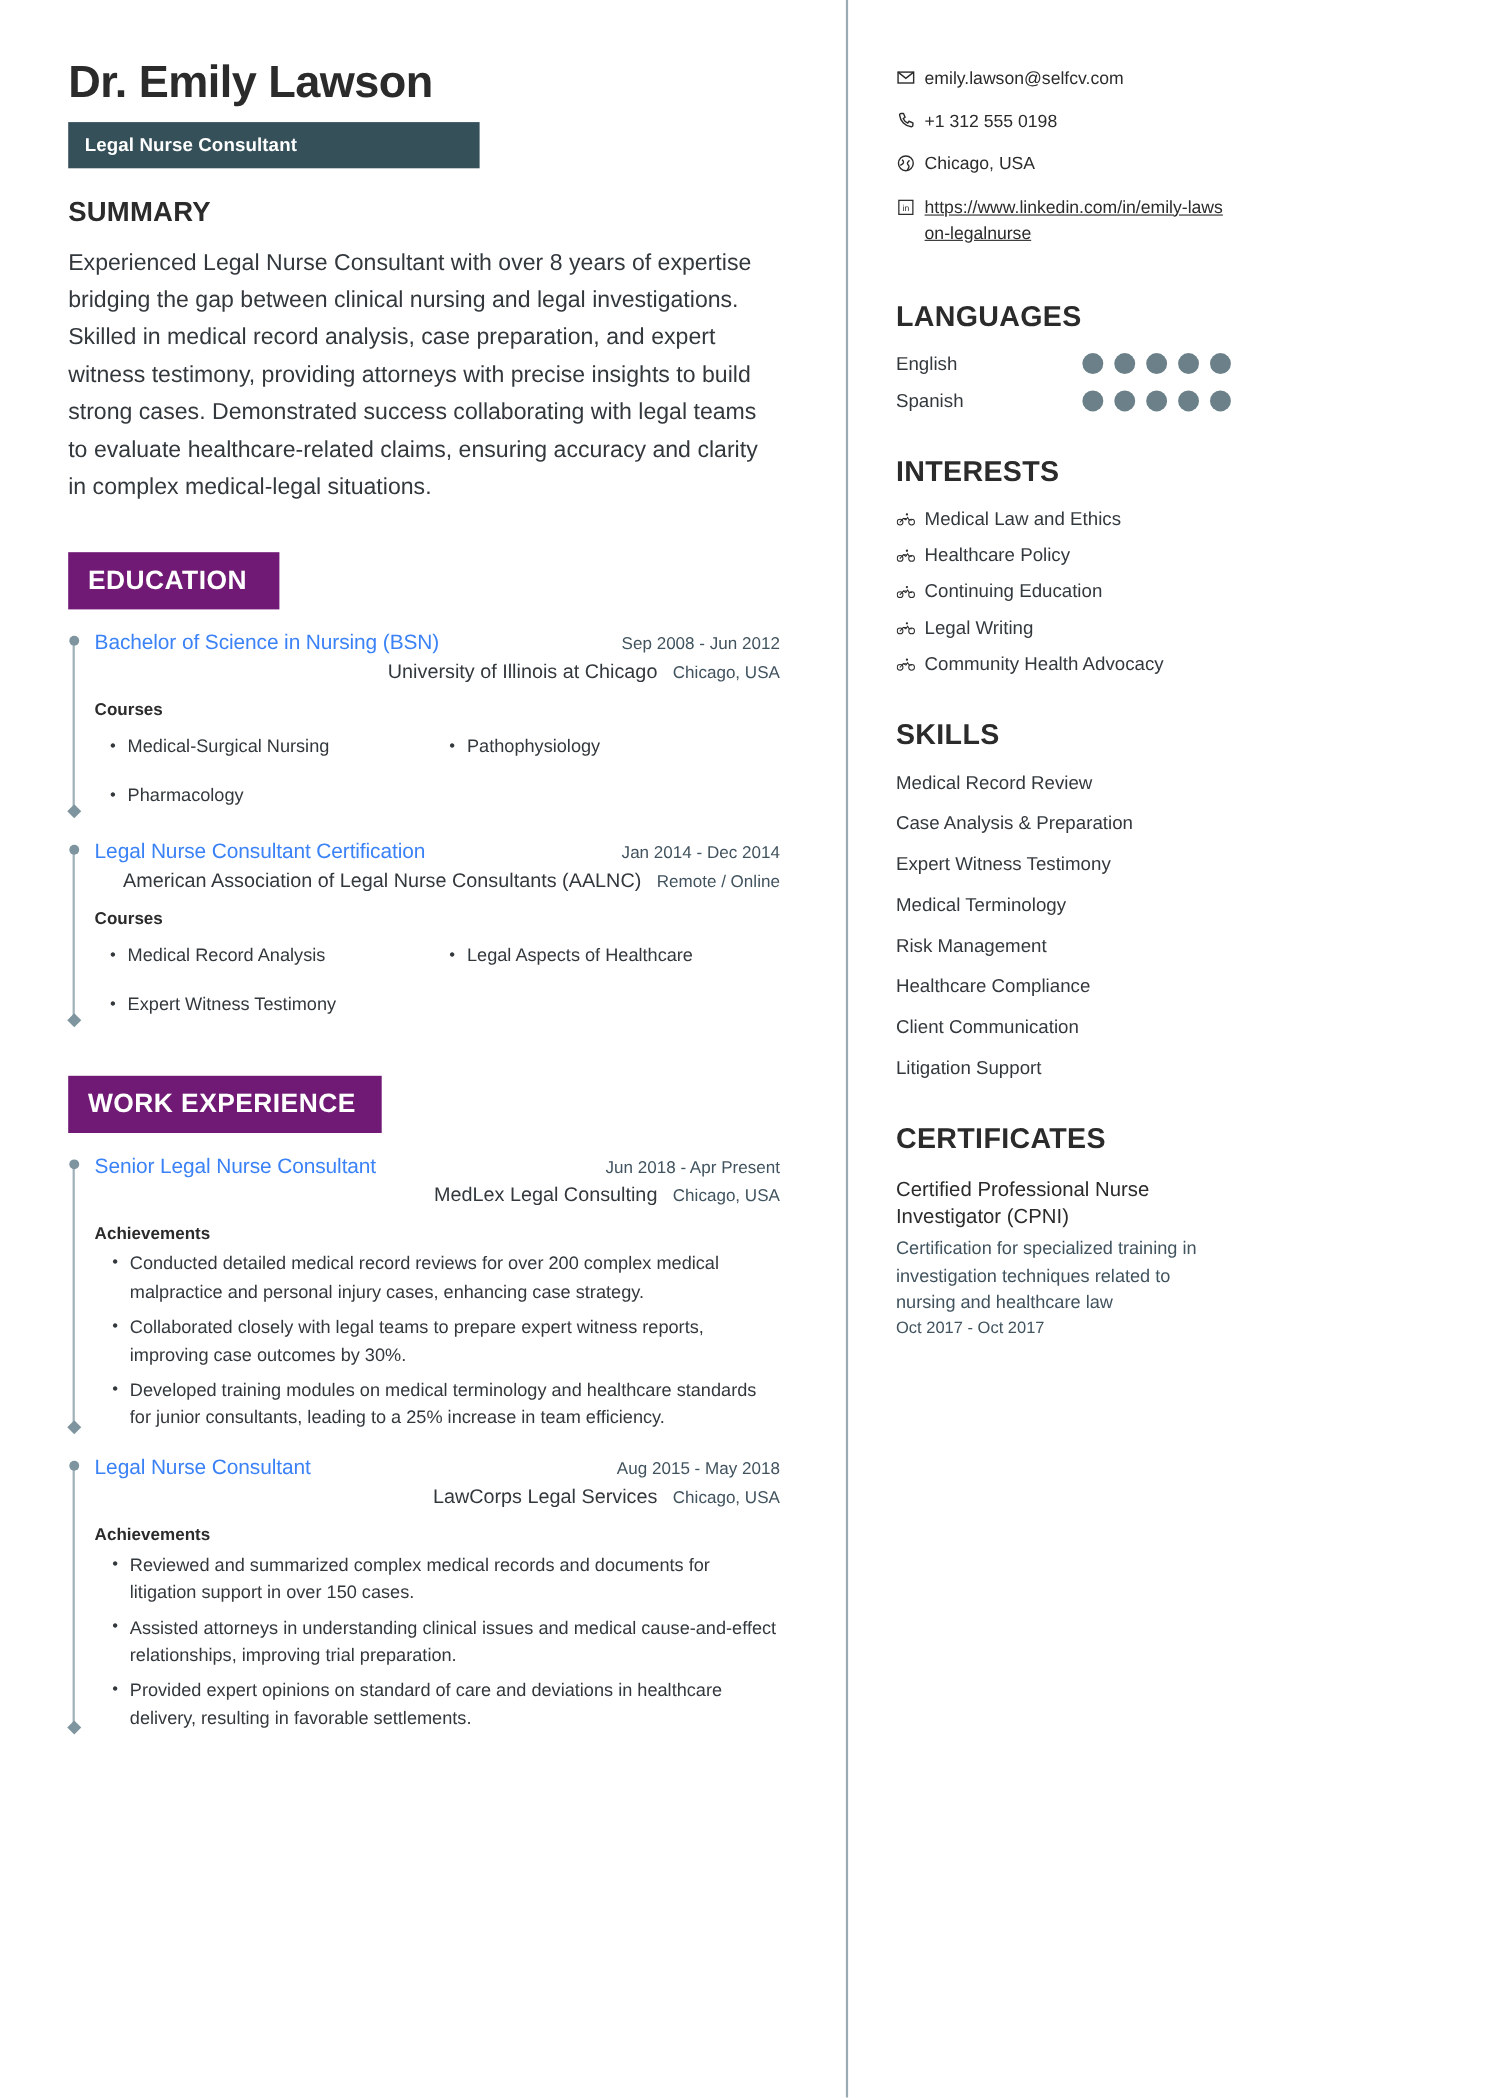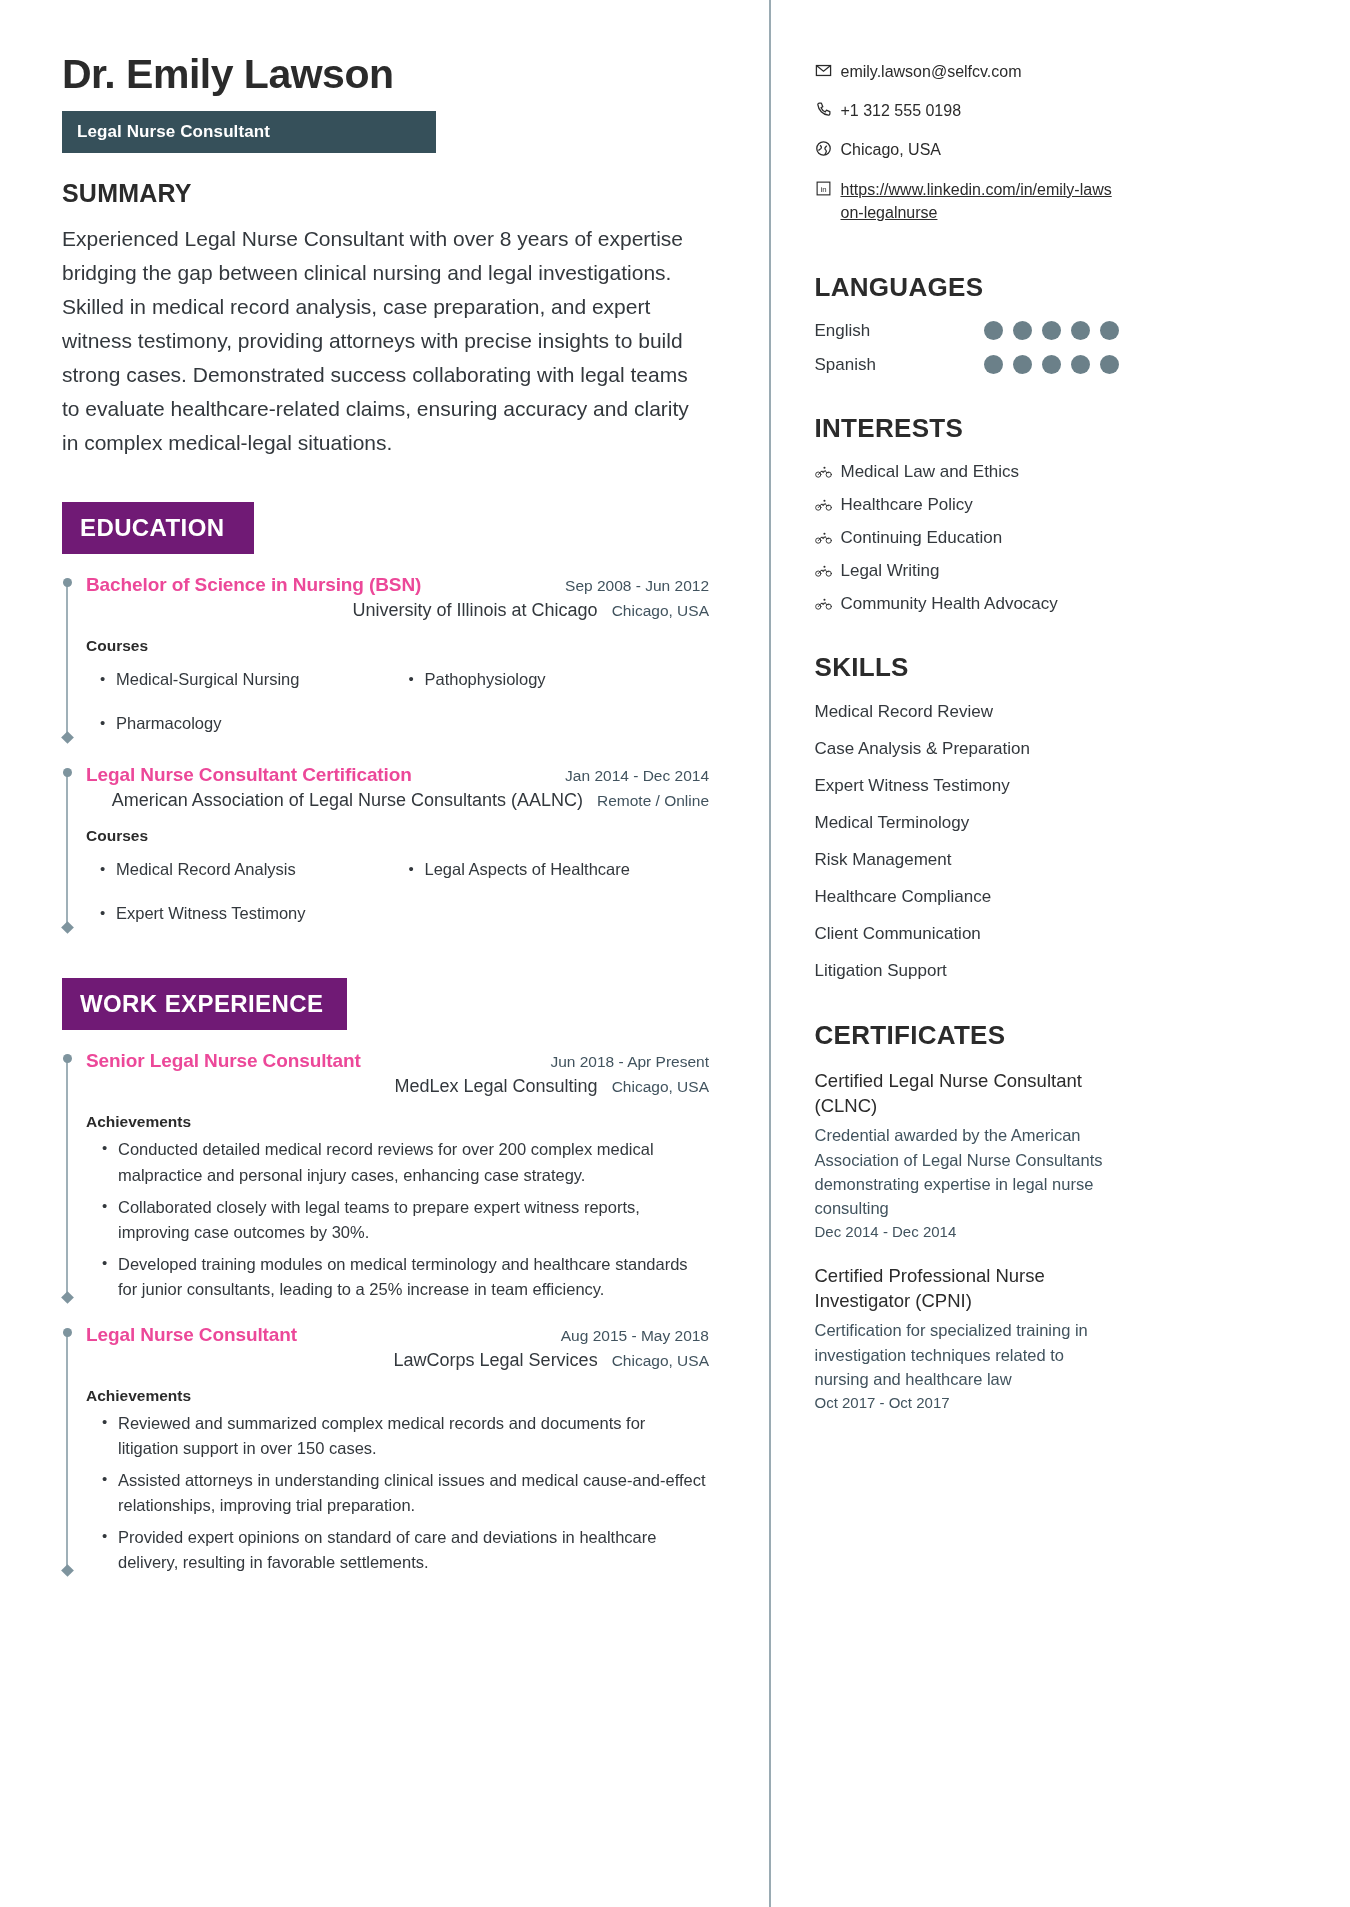"Bachelor of Science in Nursing" .entry-title { color: #ec4899 -> #3b82f6; font-weight: 700 -> 400 }
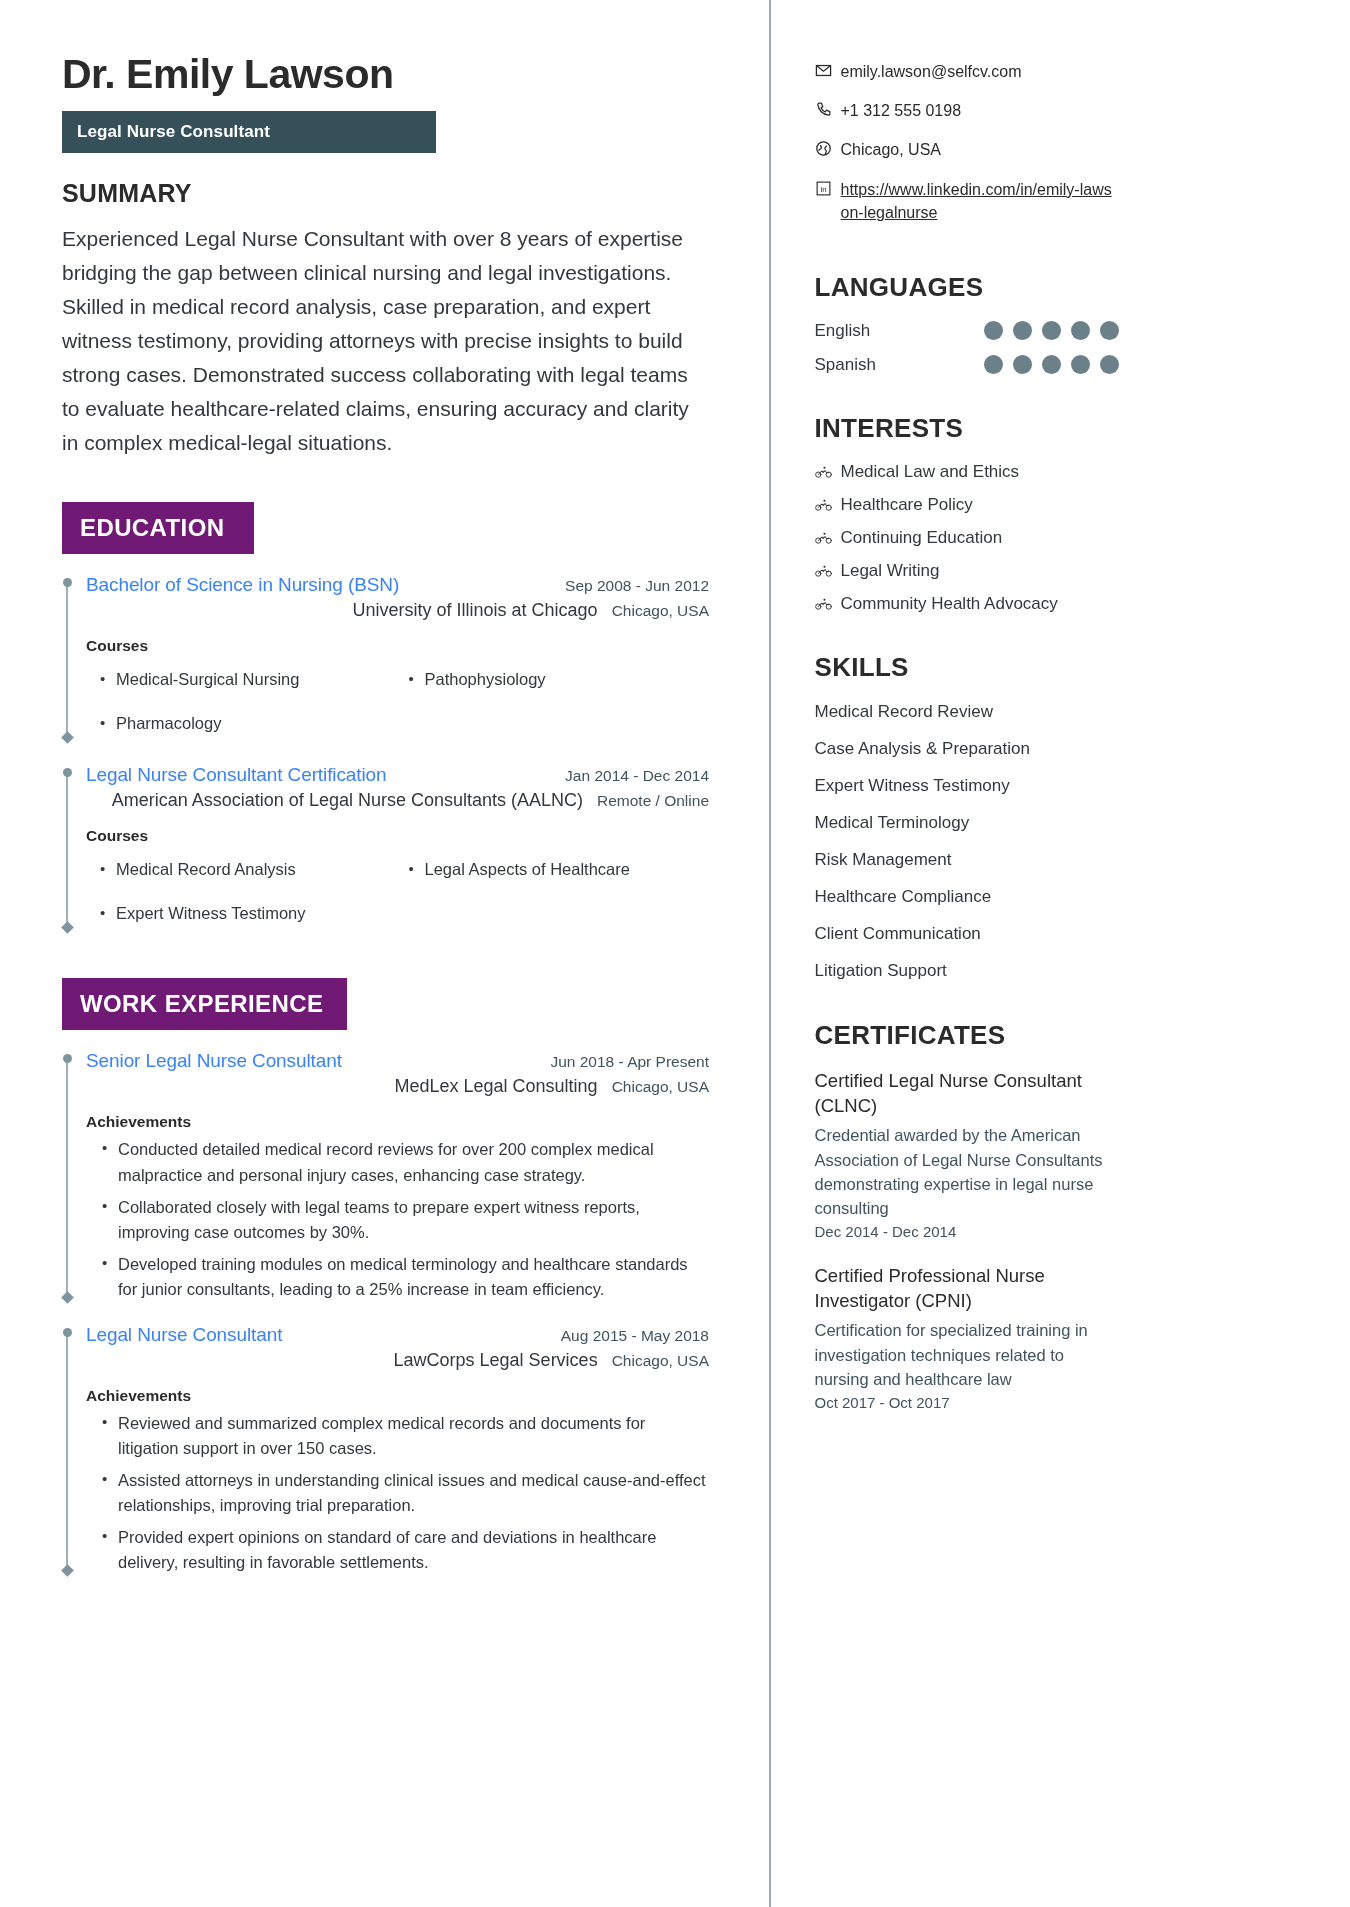"Certified Legal Nurse Consultant (CLNC)" div.cert-block { html: <div> <div>Certified Legal Nurse Consultant (CLNC)</div> <div>Credential awarded by the American Association of Legal Nurse Consultants demonstrating expertise in legal nurse consulting</div> <div>Dec 2014 - Dec 2014</div> </div> -> none }
